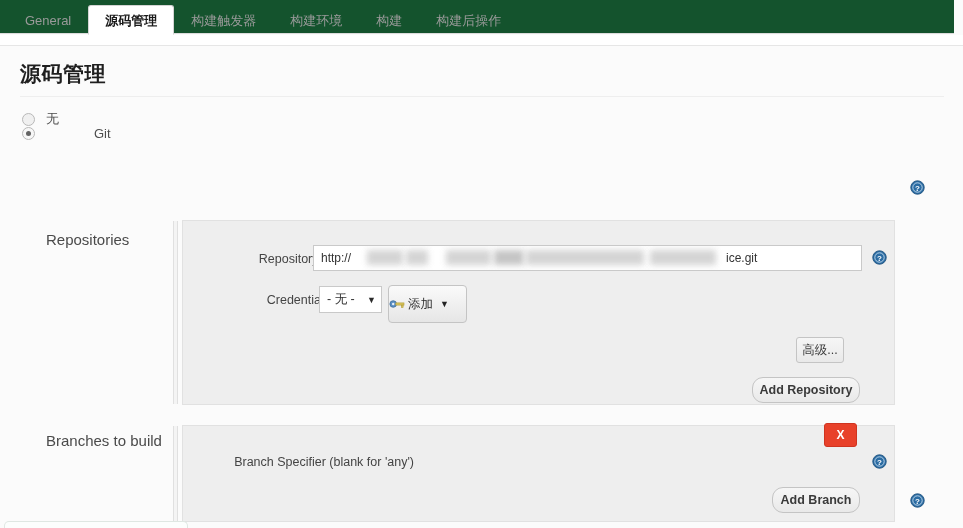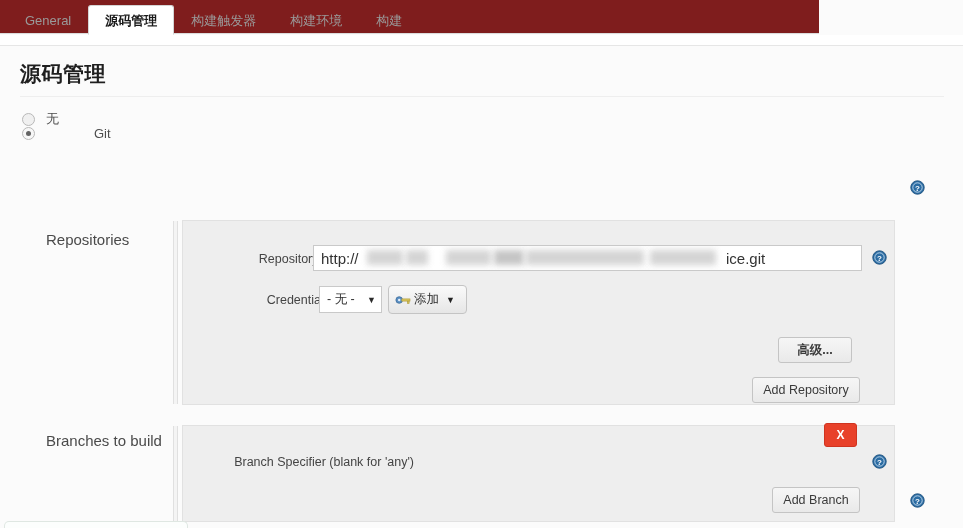"General" .tabbar { background: #7f1d1d -> #14532d; width: 819px -> 954px }
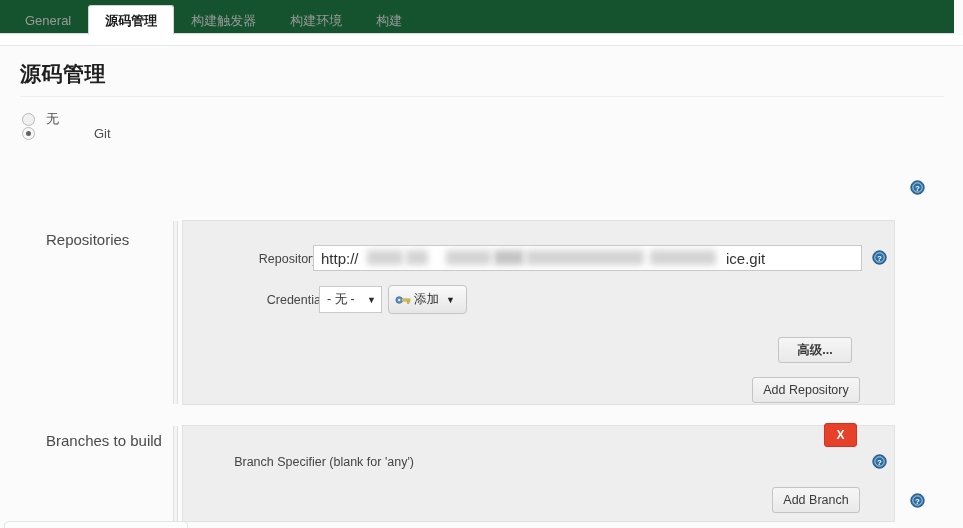"构建后操作" div.tab { html: none -> <div>构建后操作</div> }
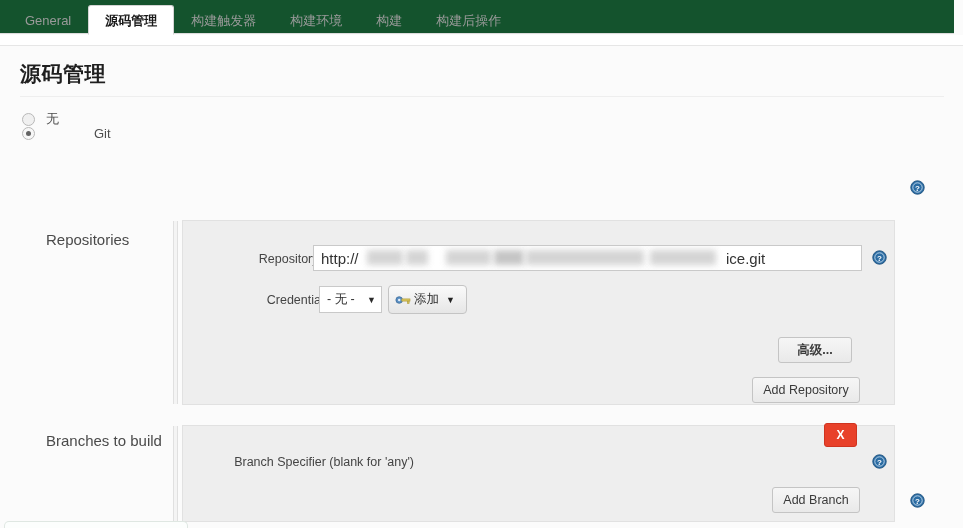"http://" .url-text { font-size: 15px -> 12px }
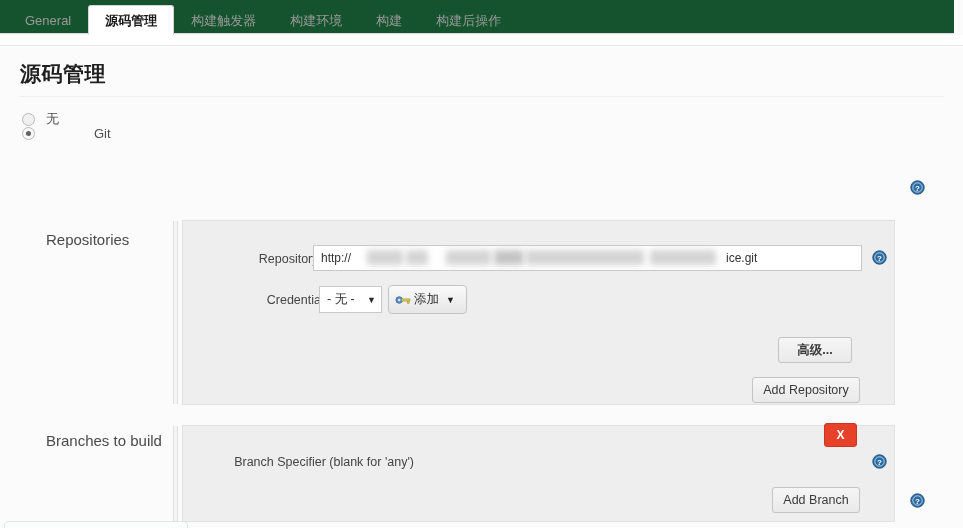"添加" #add-cred-btn { height: 29px -> 38px; padding-left: 6px -> none }
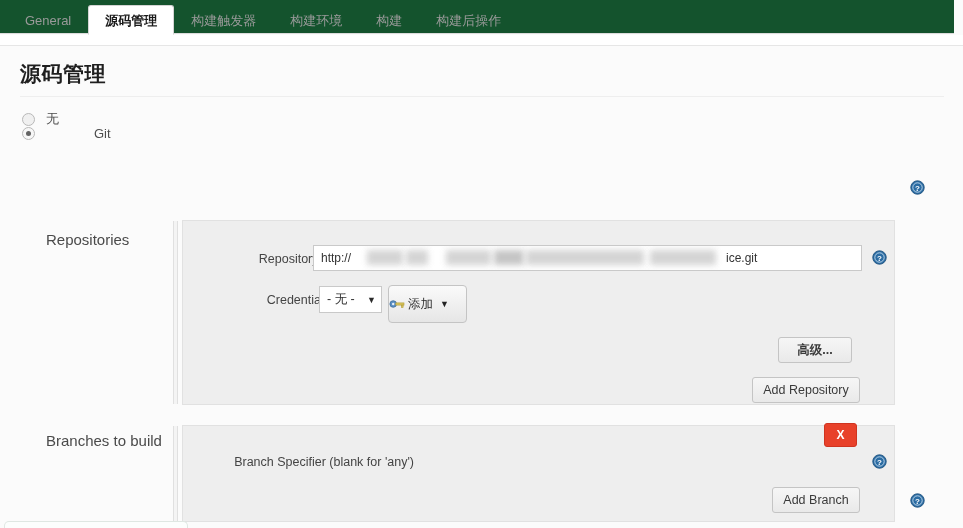"高级..." #advanced-btn { font-weight: bold -> none; left: 778px -> 796px; width: 74px -> 48px }
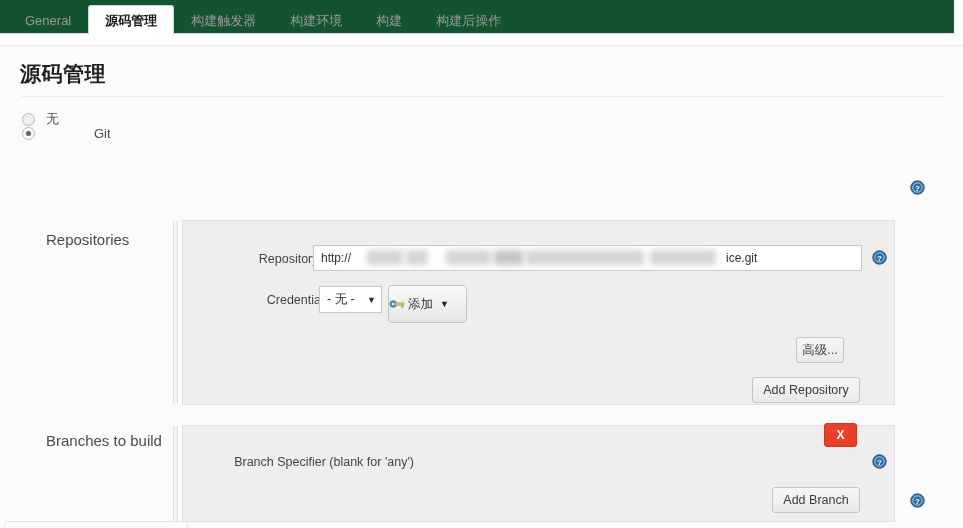"Add Repository" .btn.bold { border-radius: none -> 11px; font-weight: normal -> bold }
